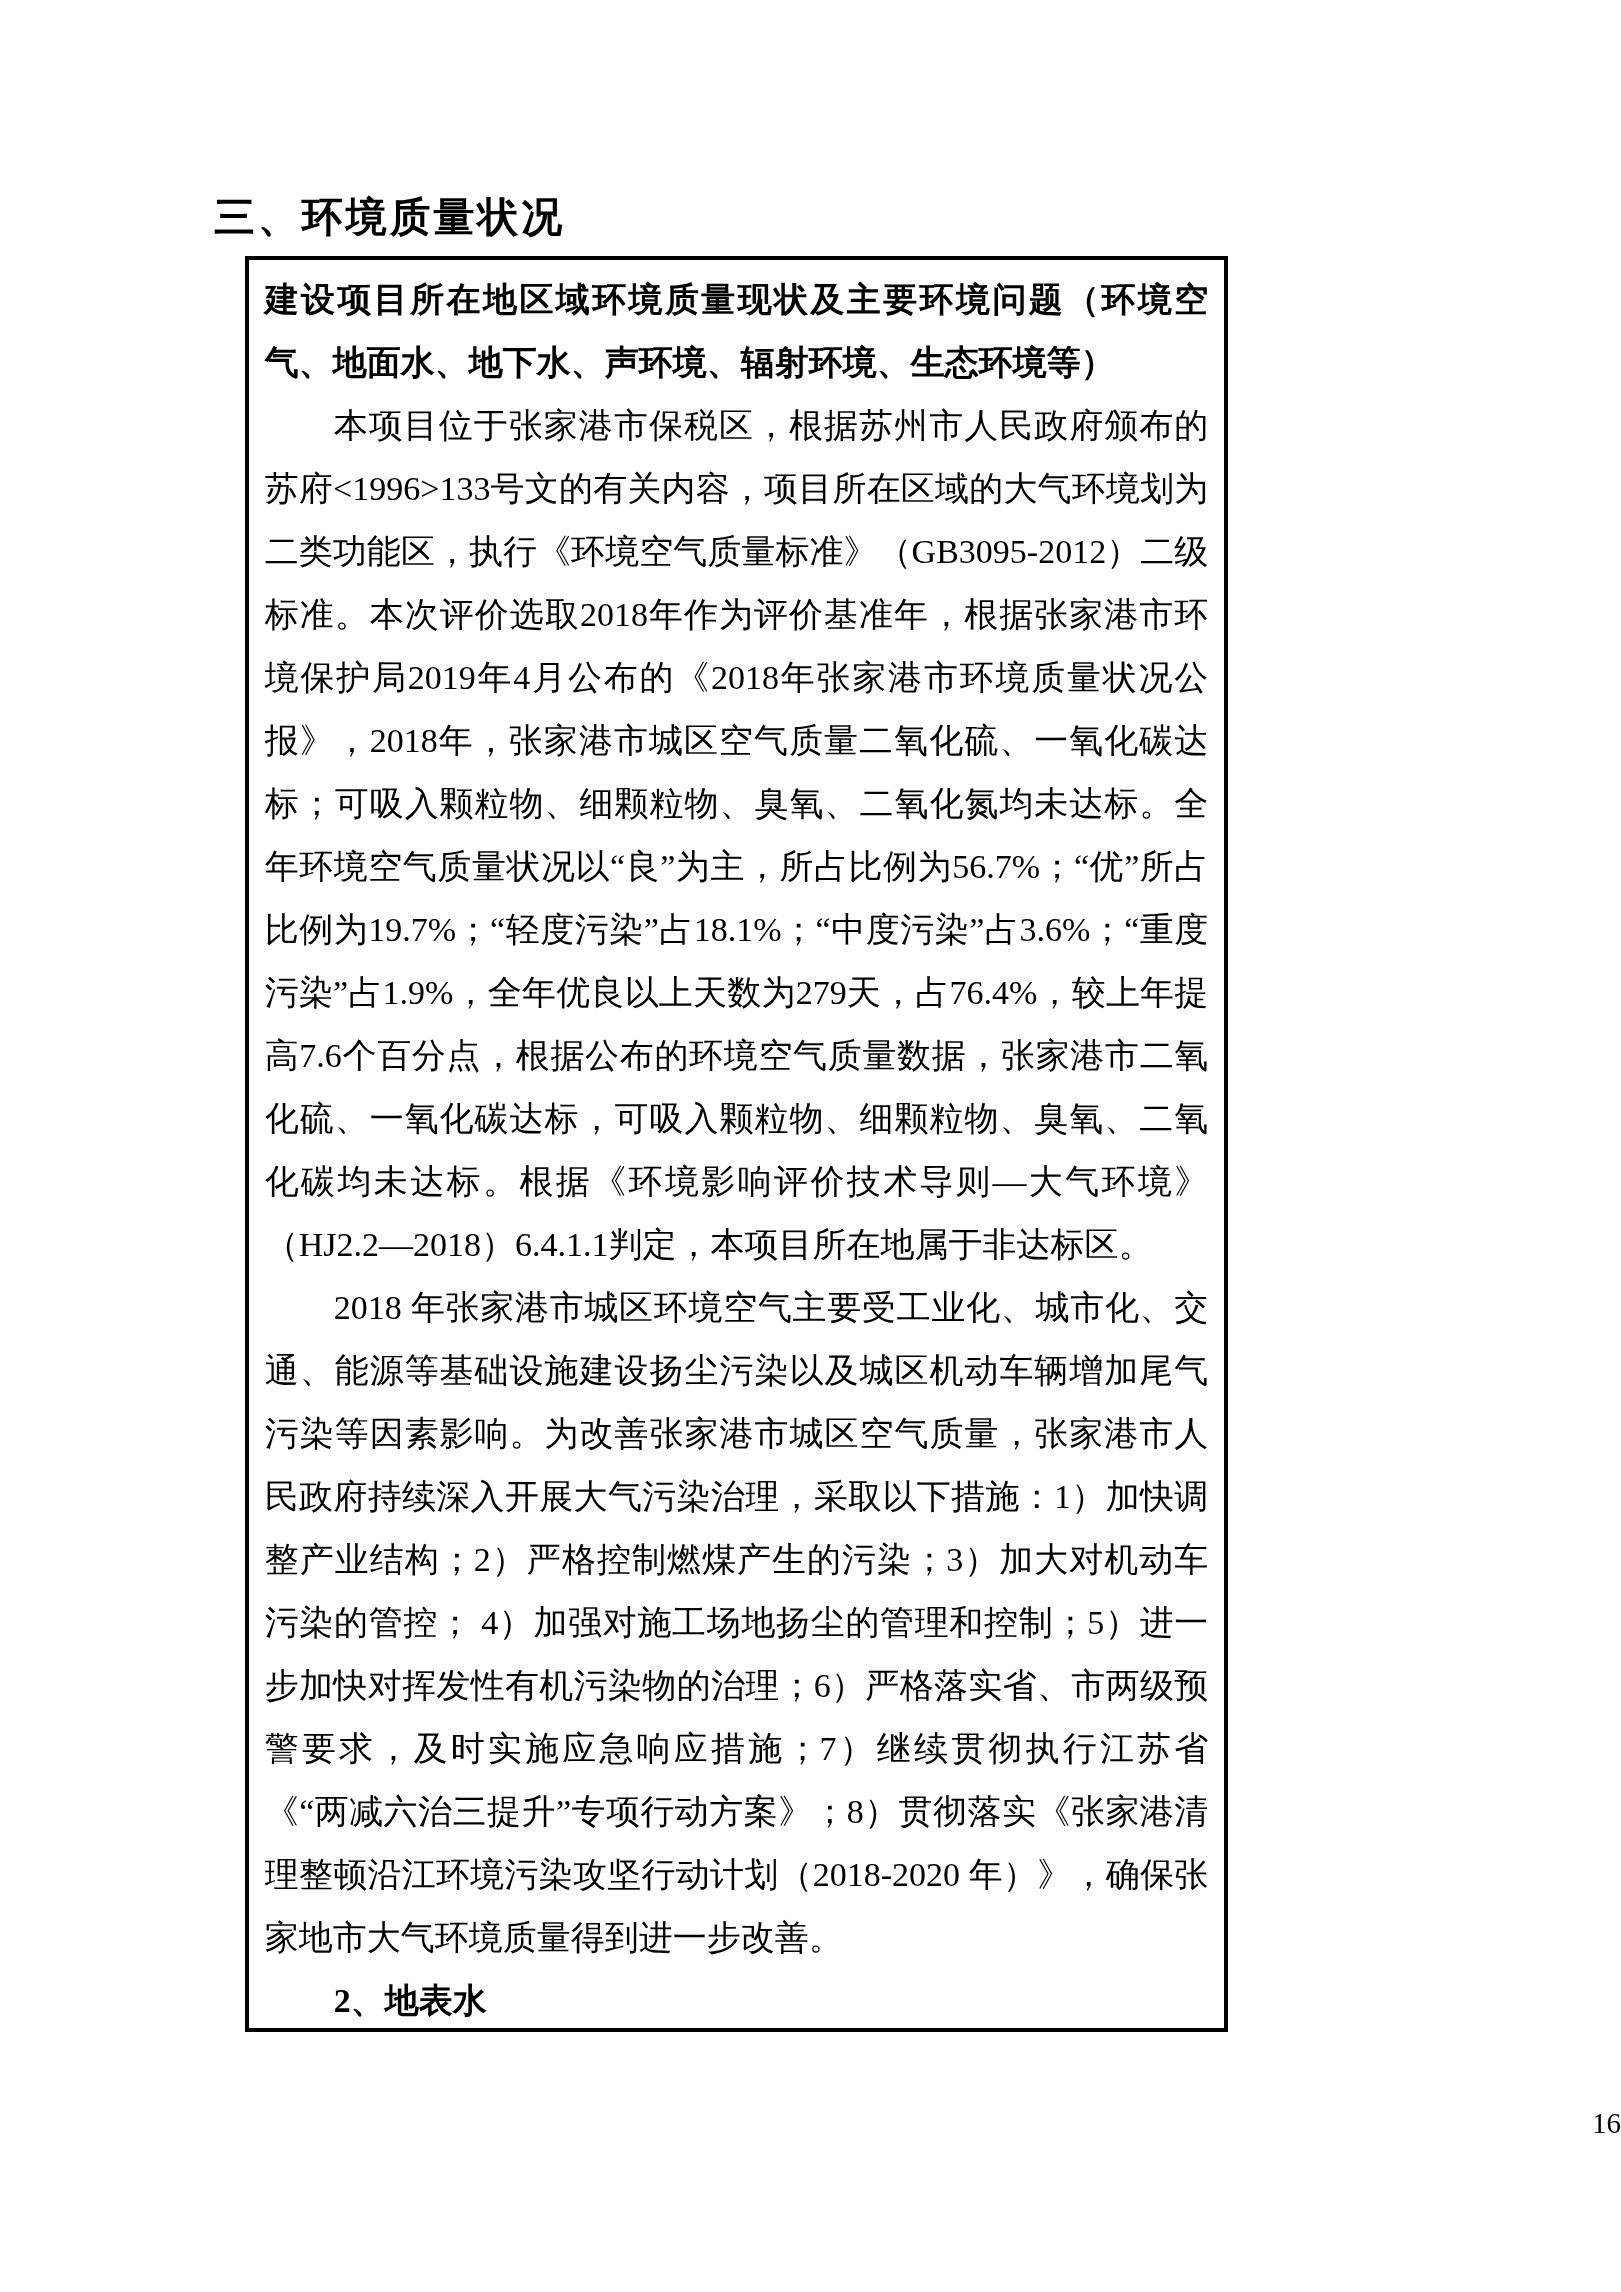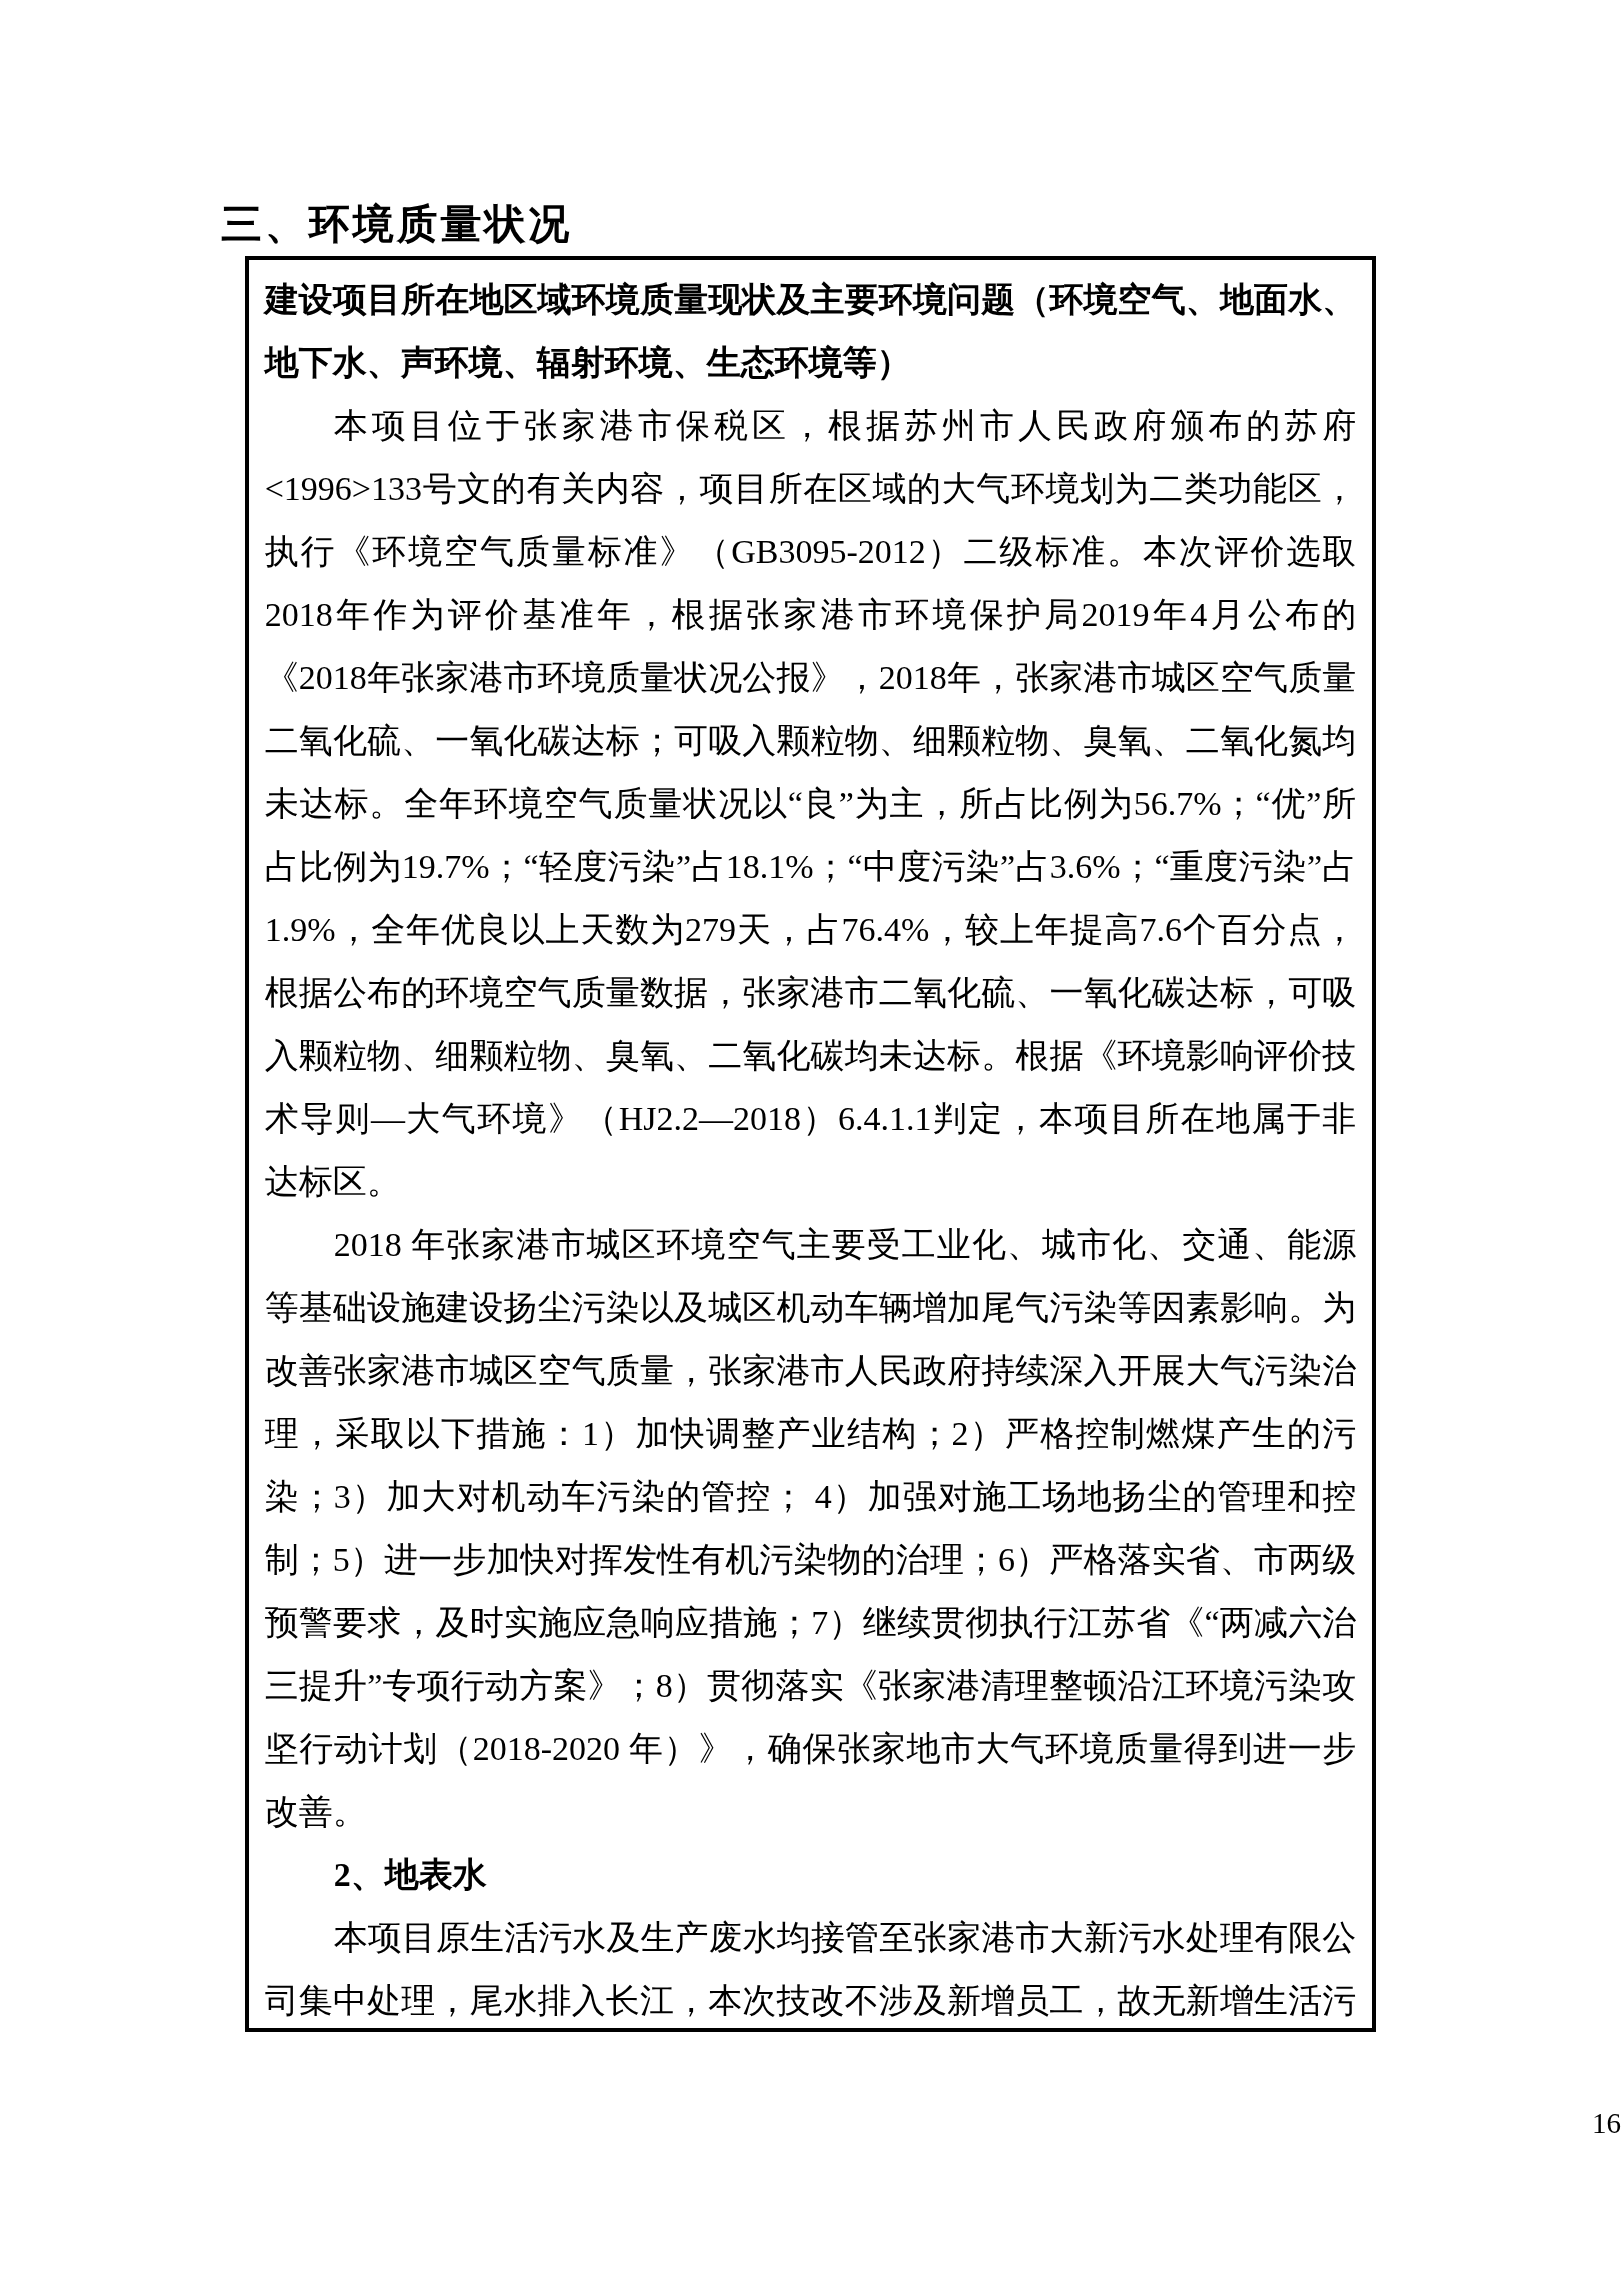"三、环境质量状况" .section-title { margin: 7px -> 0 }
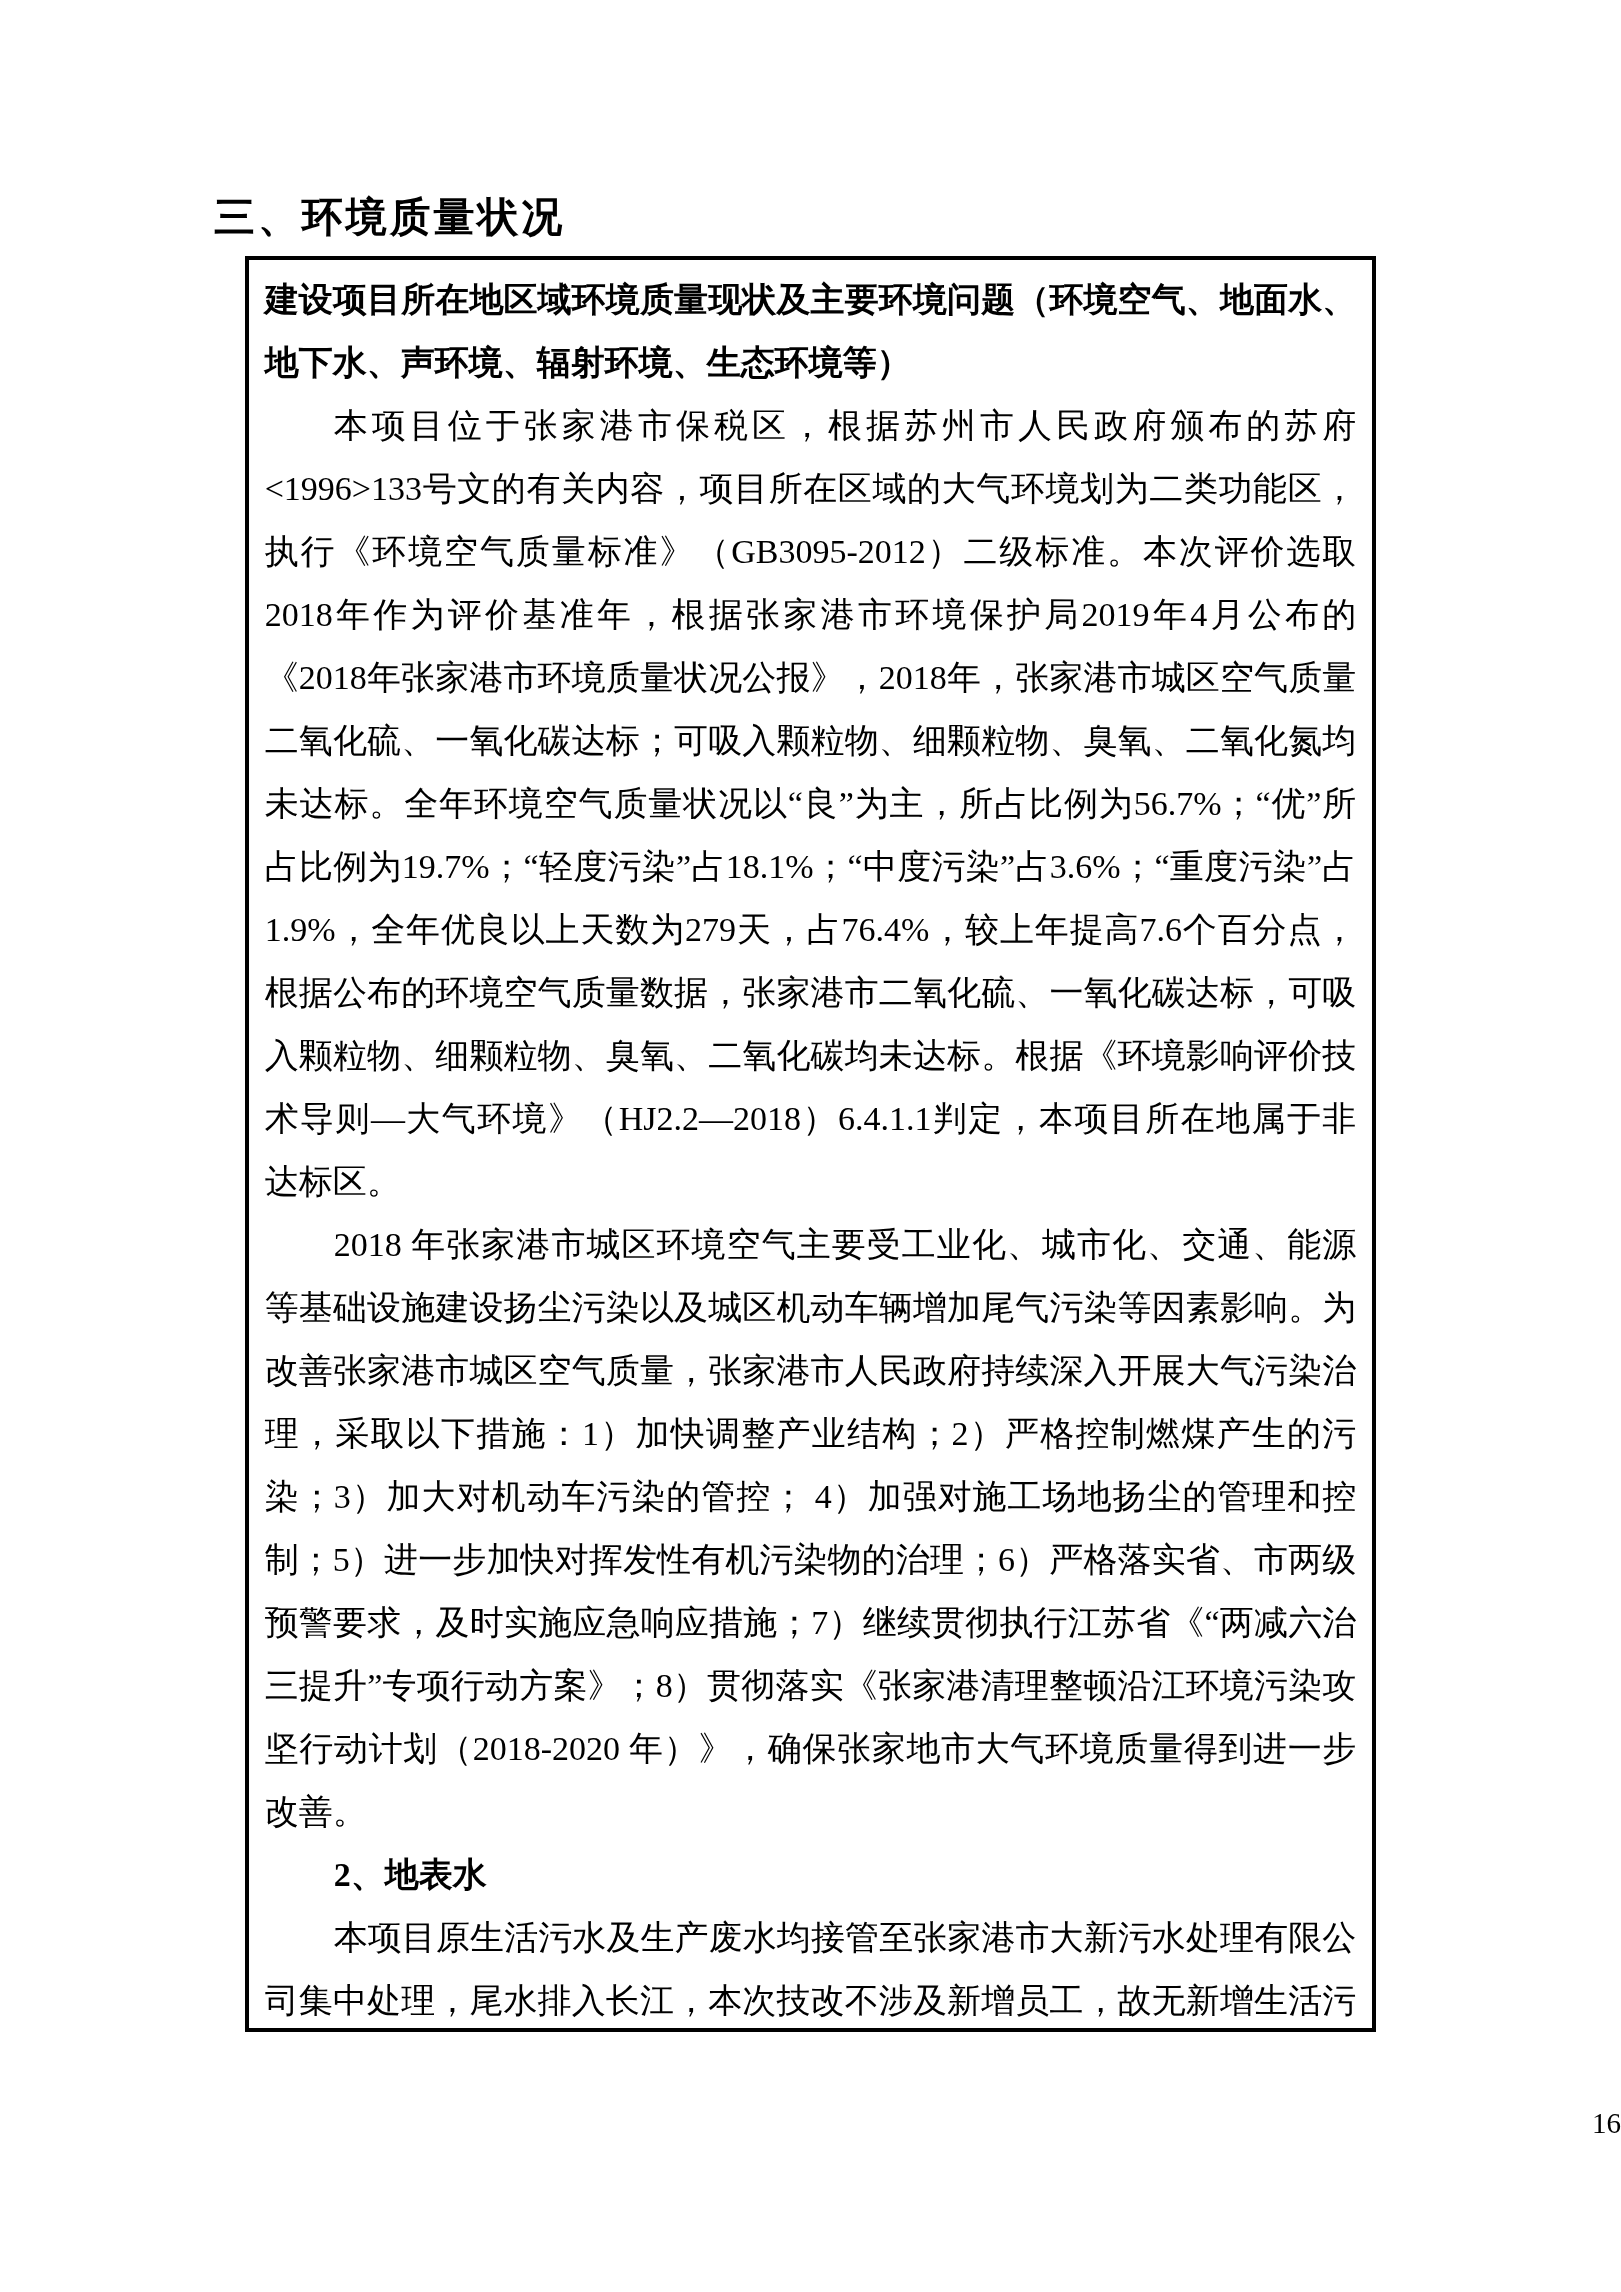"建设项目所在地区域环境质量现状及主要环境问题（环境空气、地面水、地下水、声环境、" .content-box { width: 1131px -> 983px }
